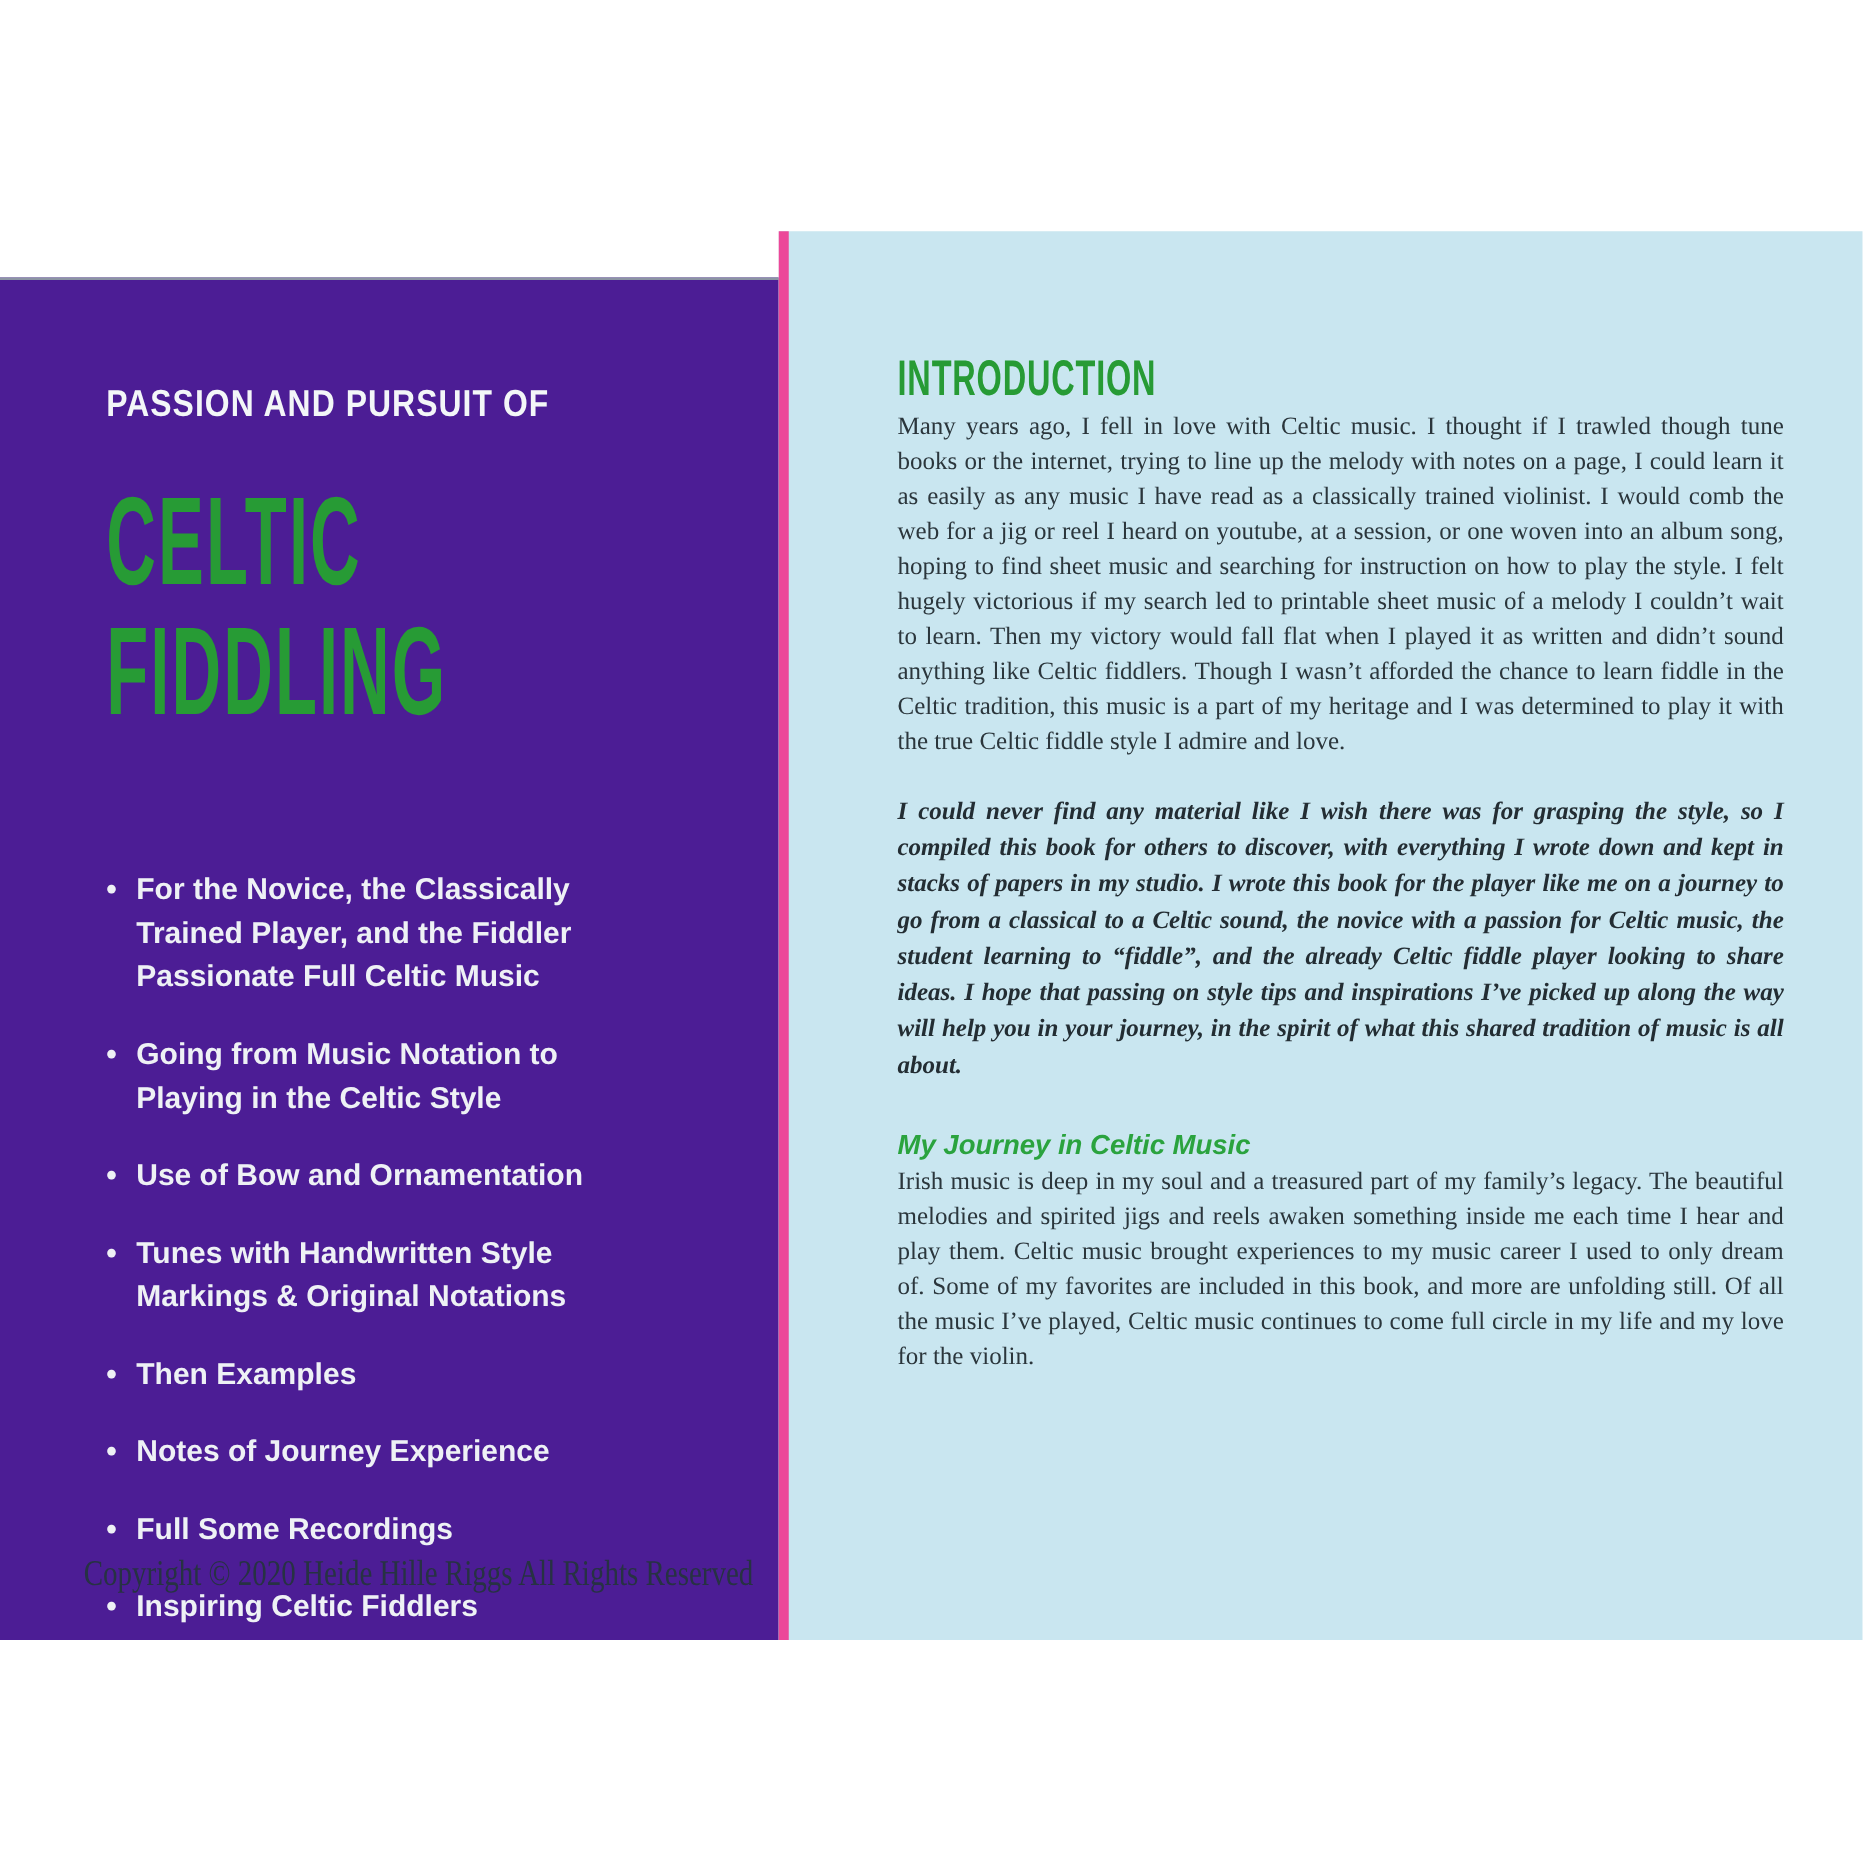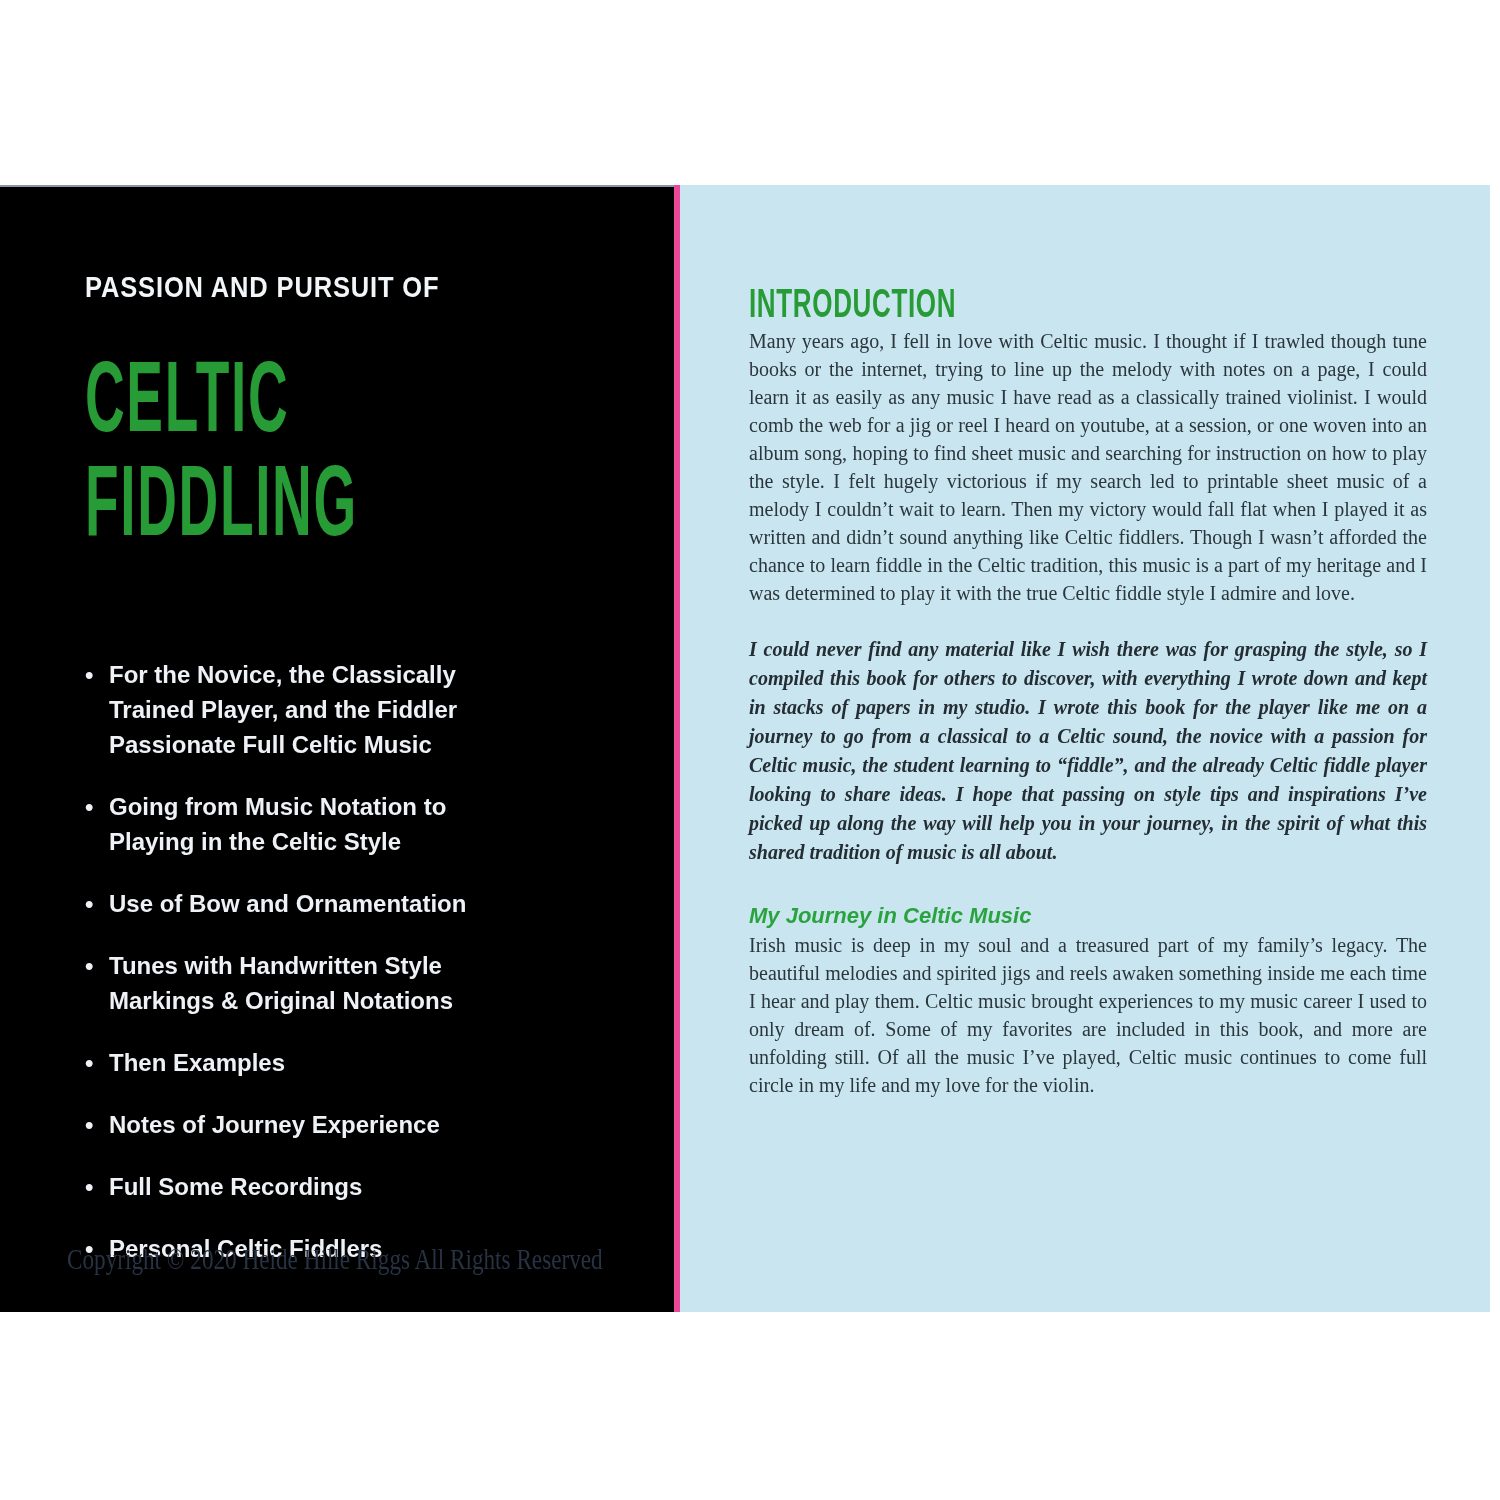"PASSION AND PURSUIT OF" .panel-dark { background: #000000 -> #4c1d95; margin-top: none -> 37px; width: 674px -> 623px }
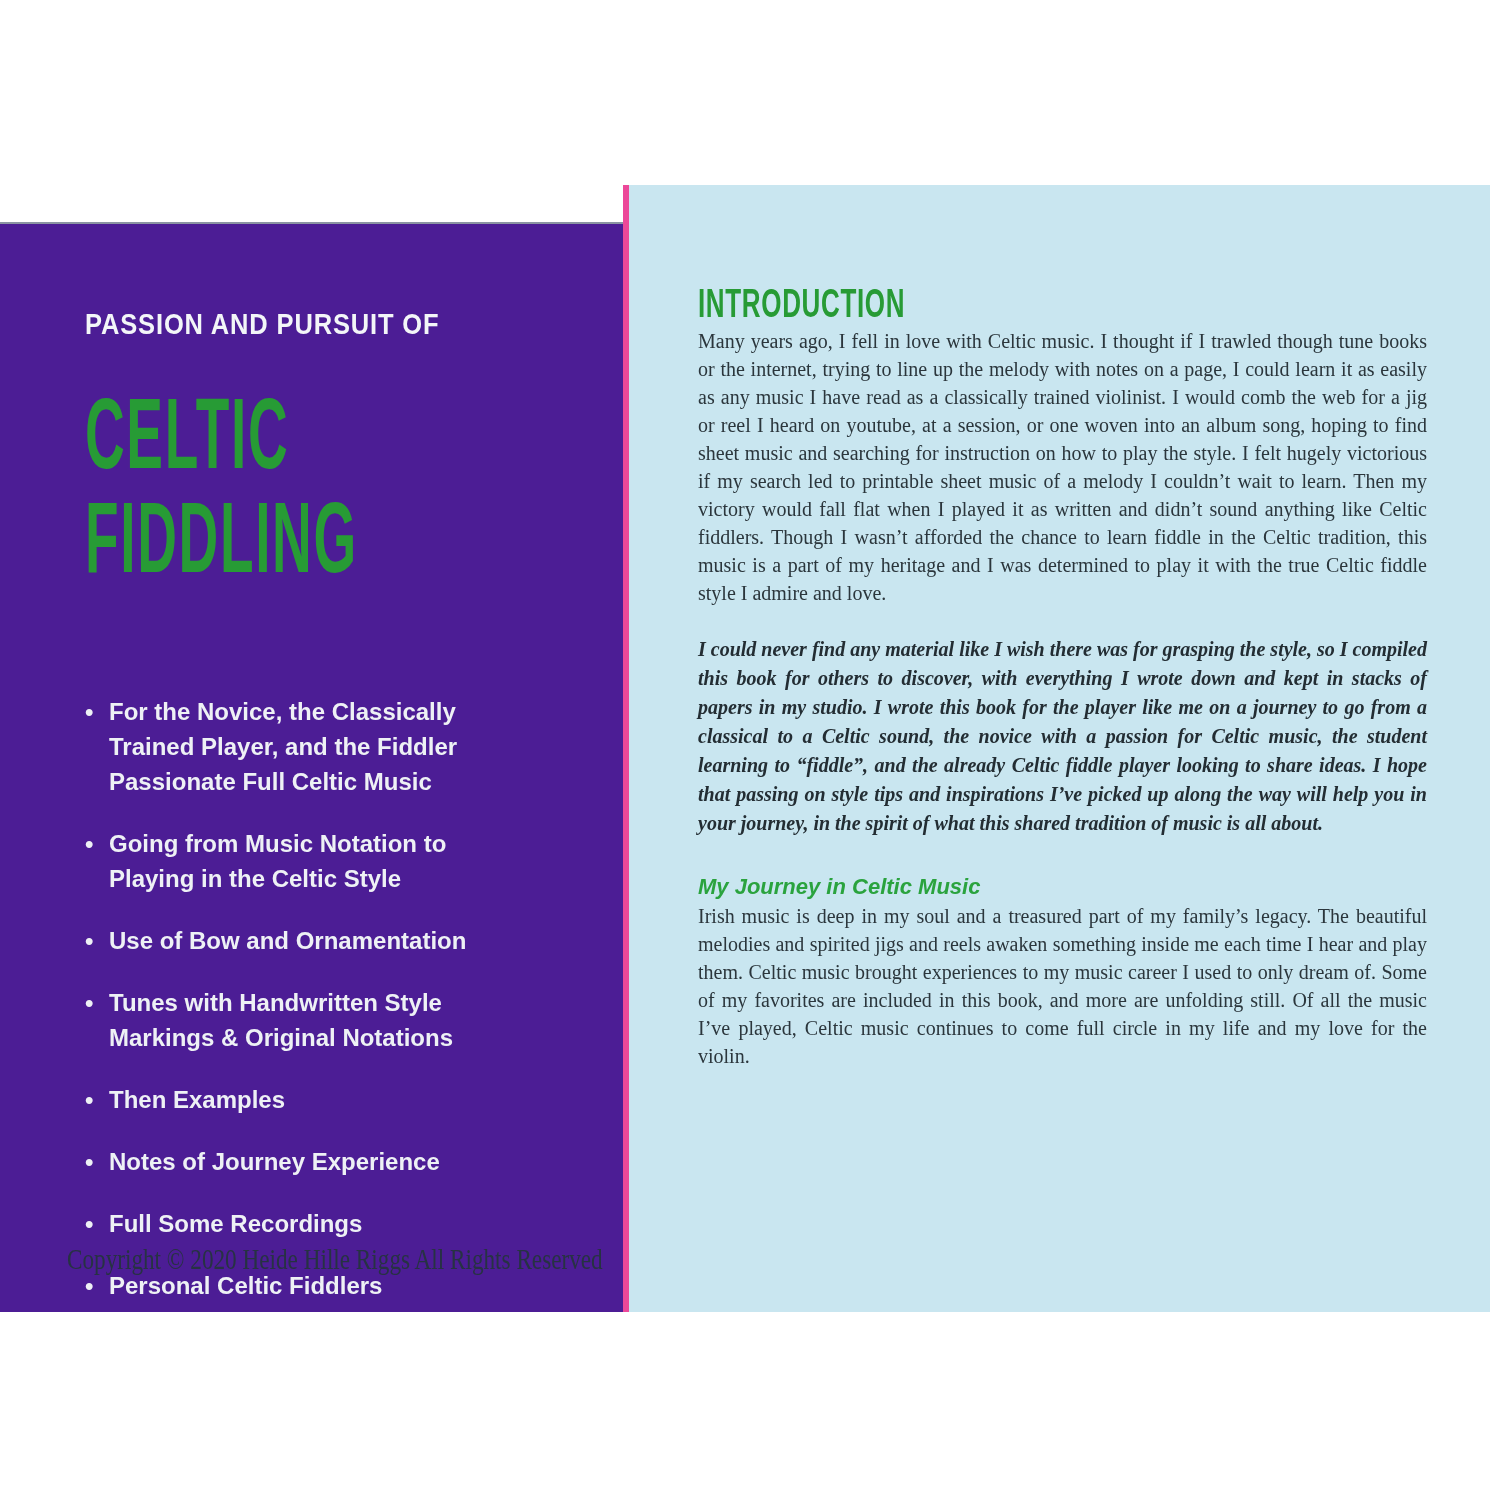"INTRODUCTION" .panel-light { border-left: 6px solid #ec4899 -> 8px solid #ec4899; padding: 96px 63px 0 69px -> 96px 63px 0 87px }
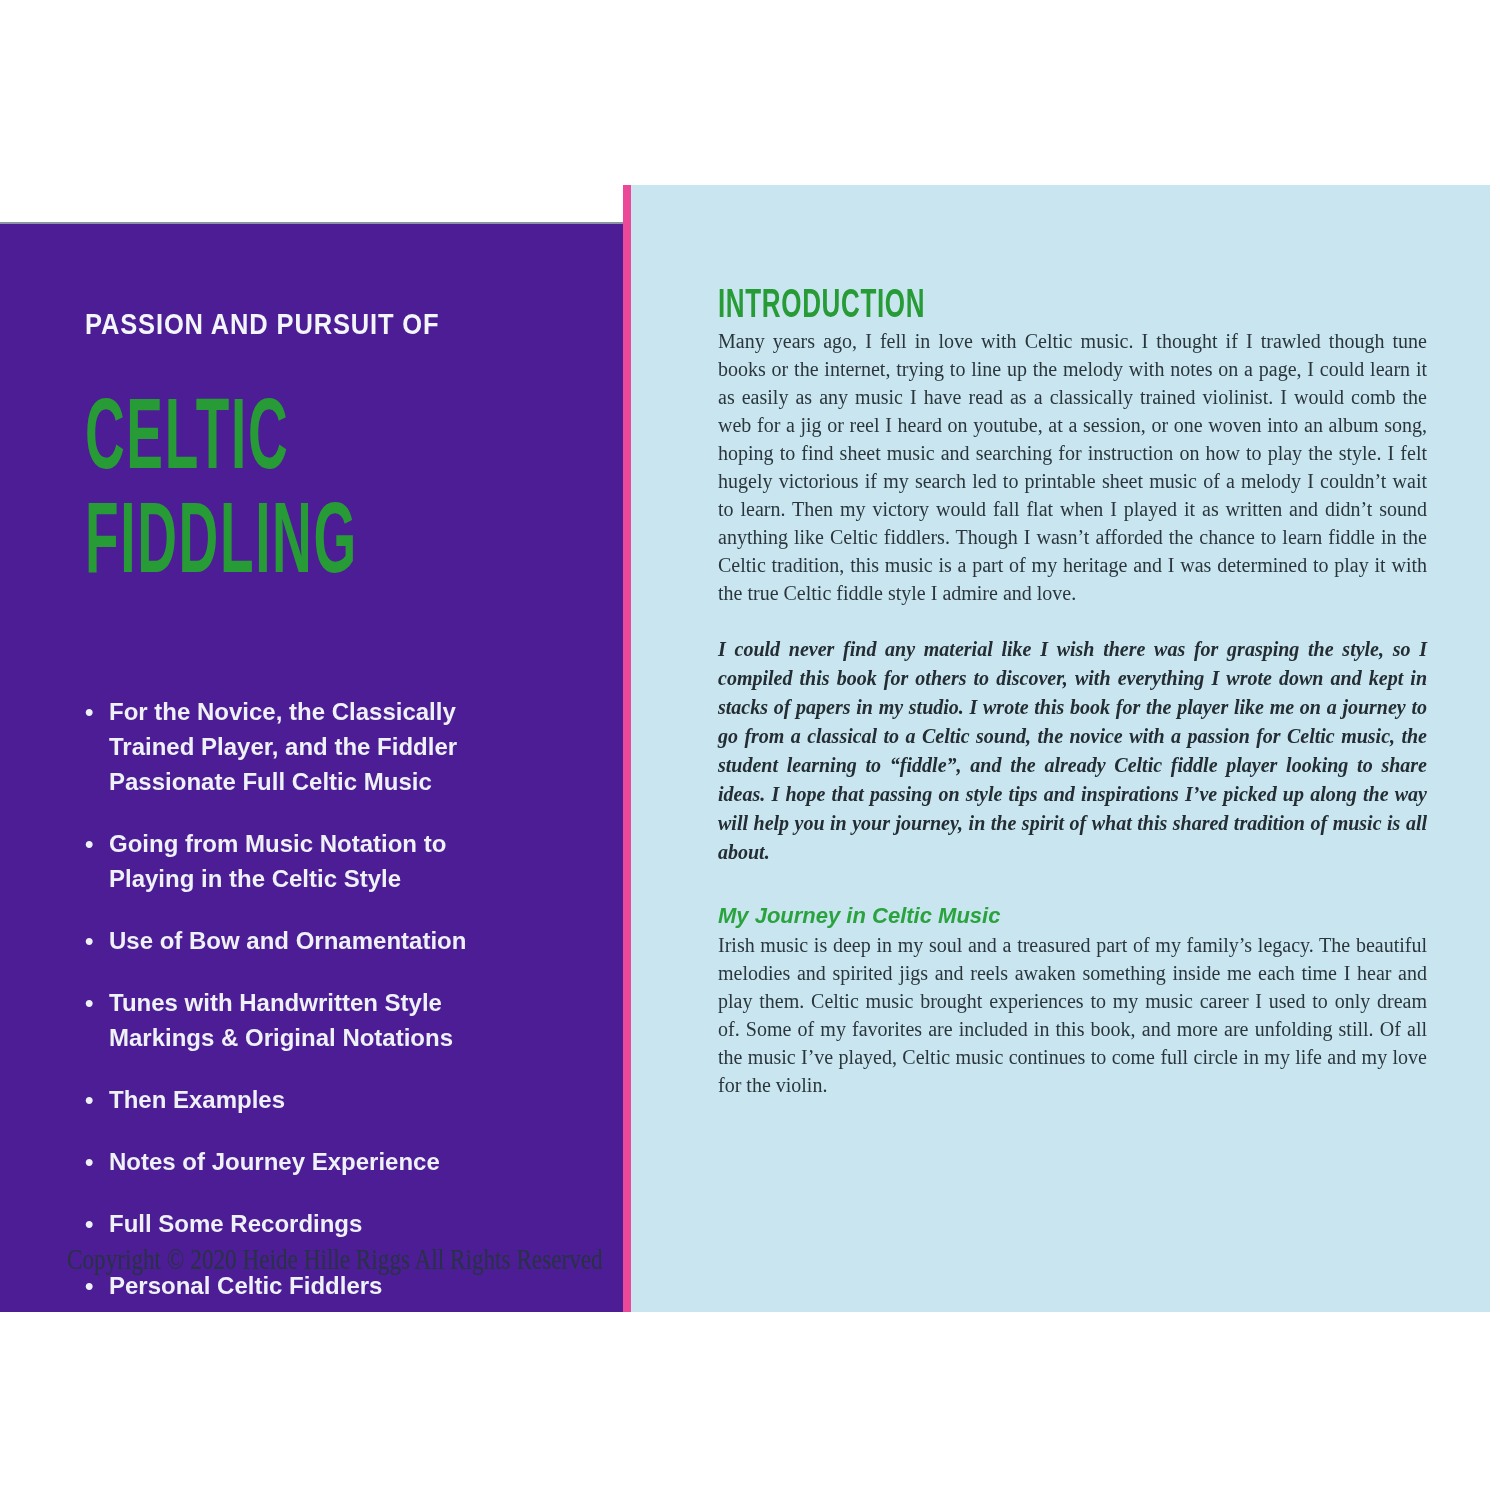"Personal Celtic Fiddlers" span { text: Personal -> Inspiring }
